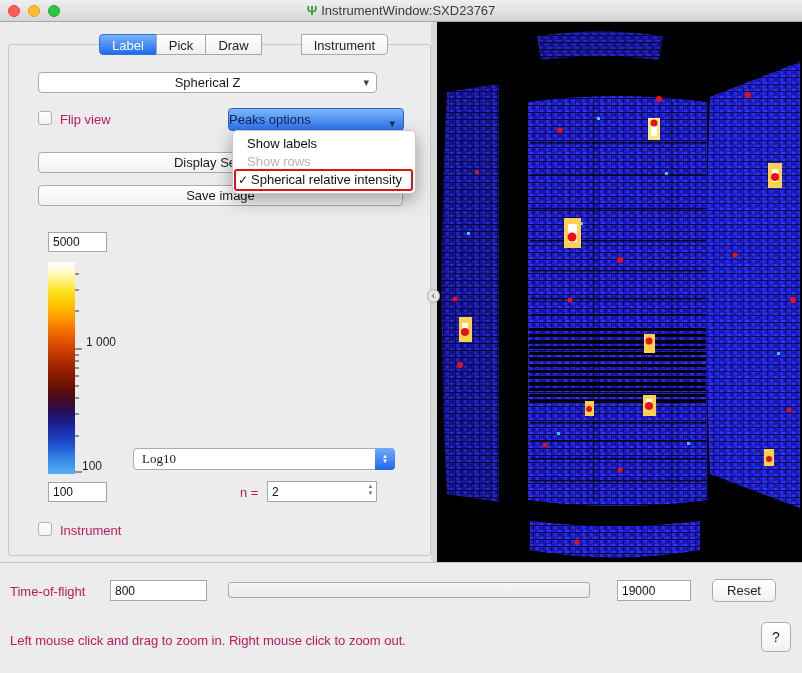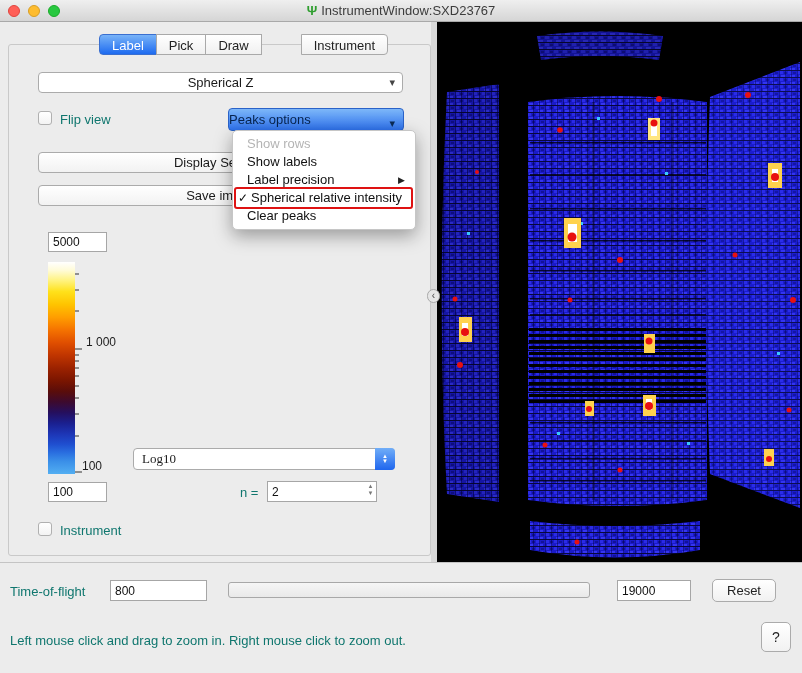"Spherical Z" div.combo { width: 365px -> 339px }
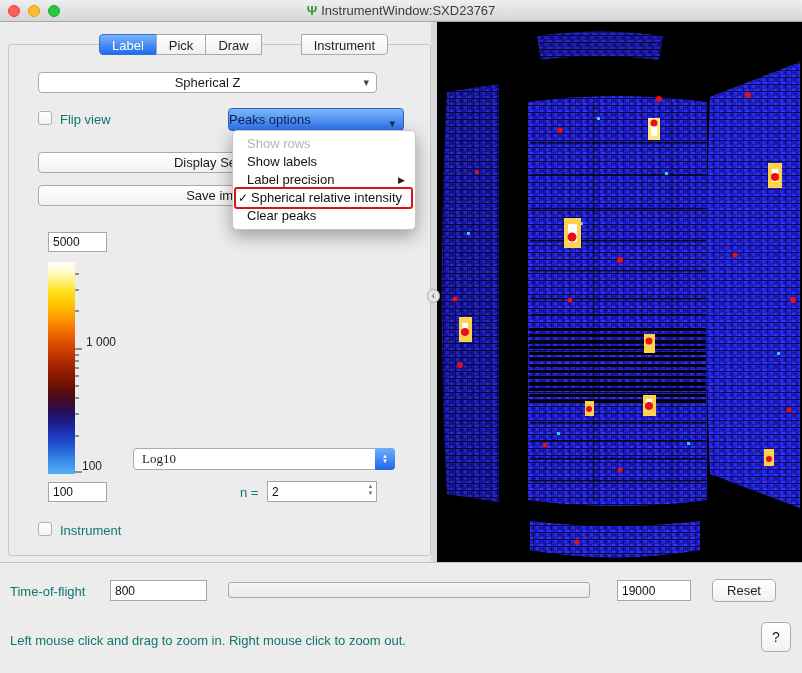"Flip view" .lbl { color: #0f766e -> #be185d }
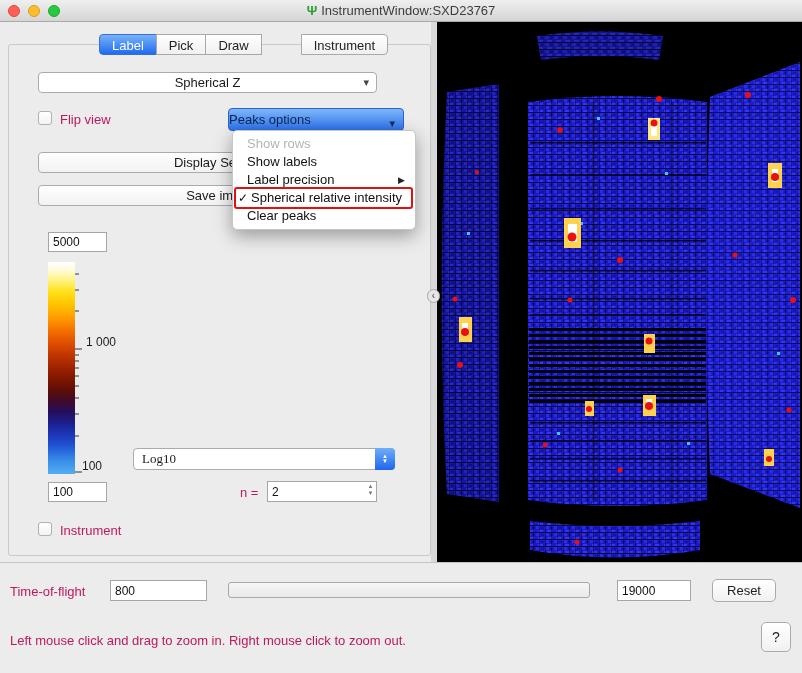"Show rows" div.mi { order: before "Show labels" -> after "Show labels" }
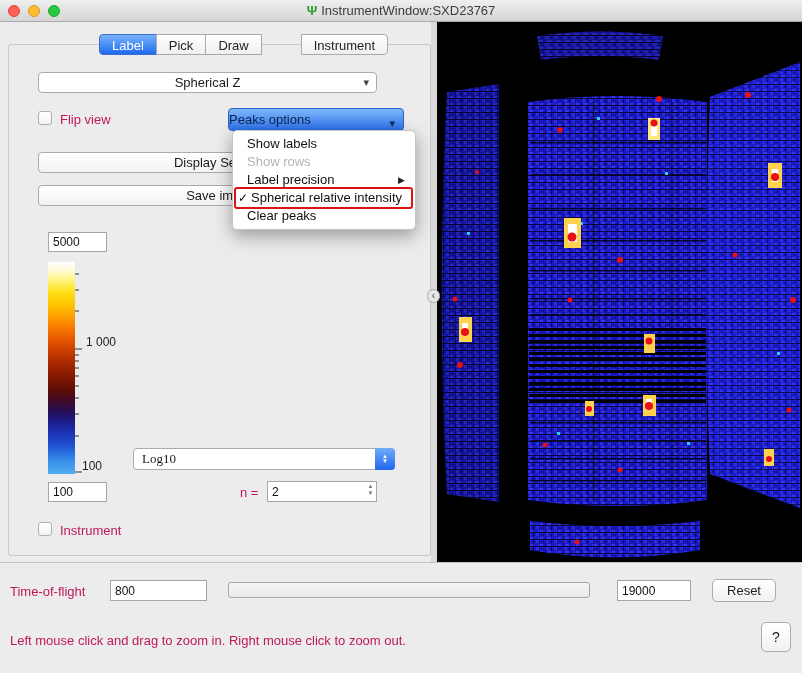"Label precision" div.mi { html: <div> <span>Label precision</span> <span>▶</span> </div> -> none }
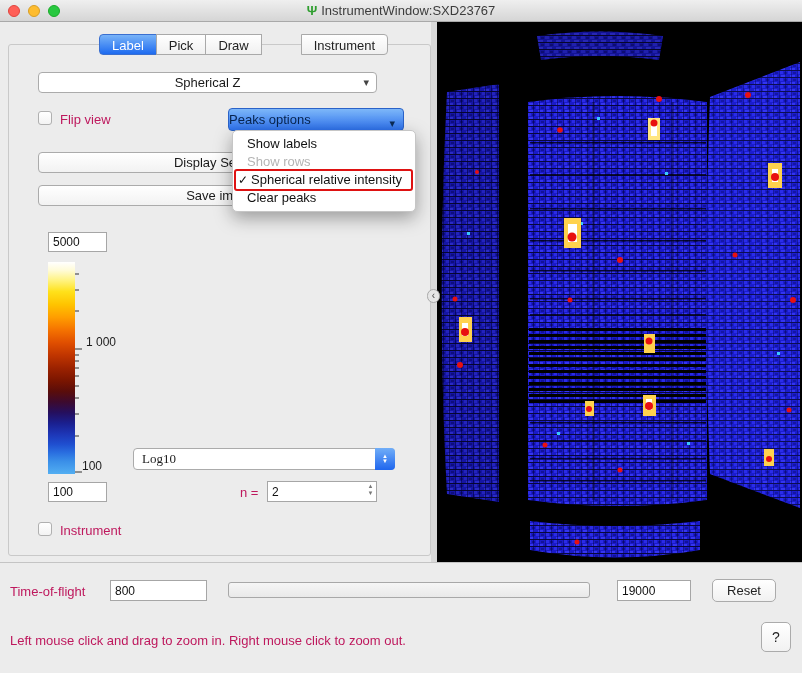"Clear peaks" div.mi { html: <div> <span>Clear peaks</span> </div> -> none }
